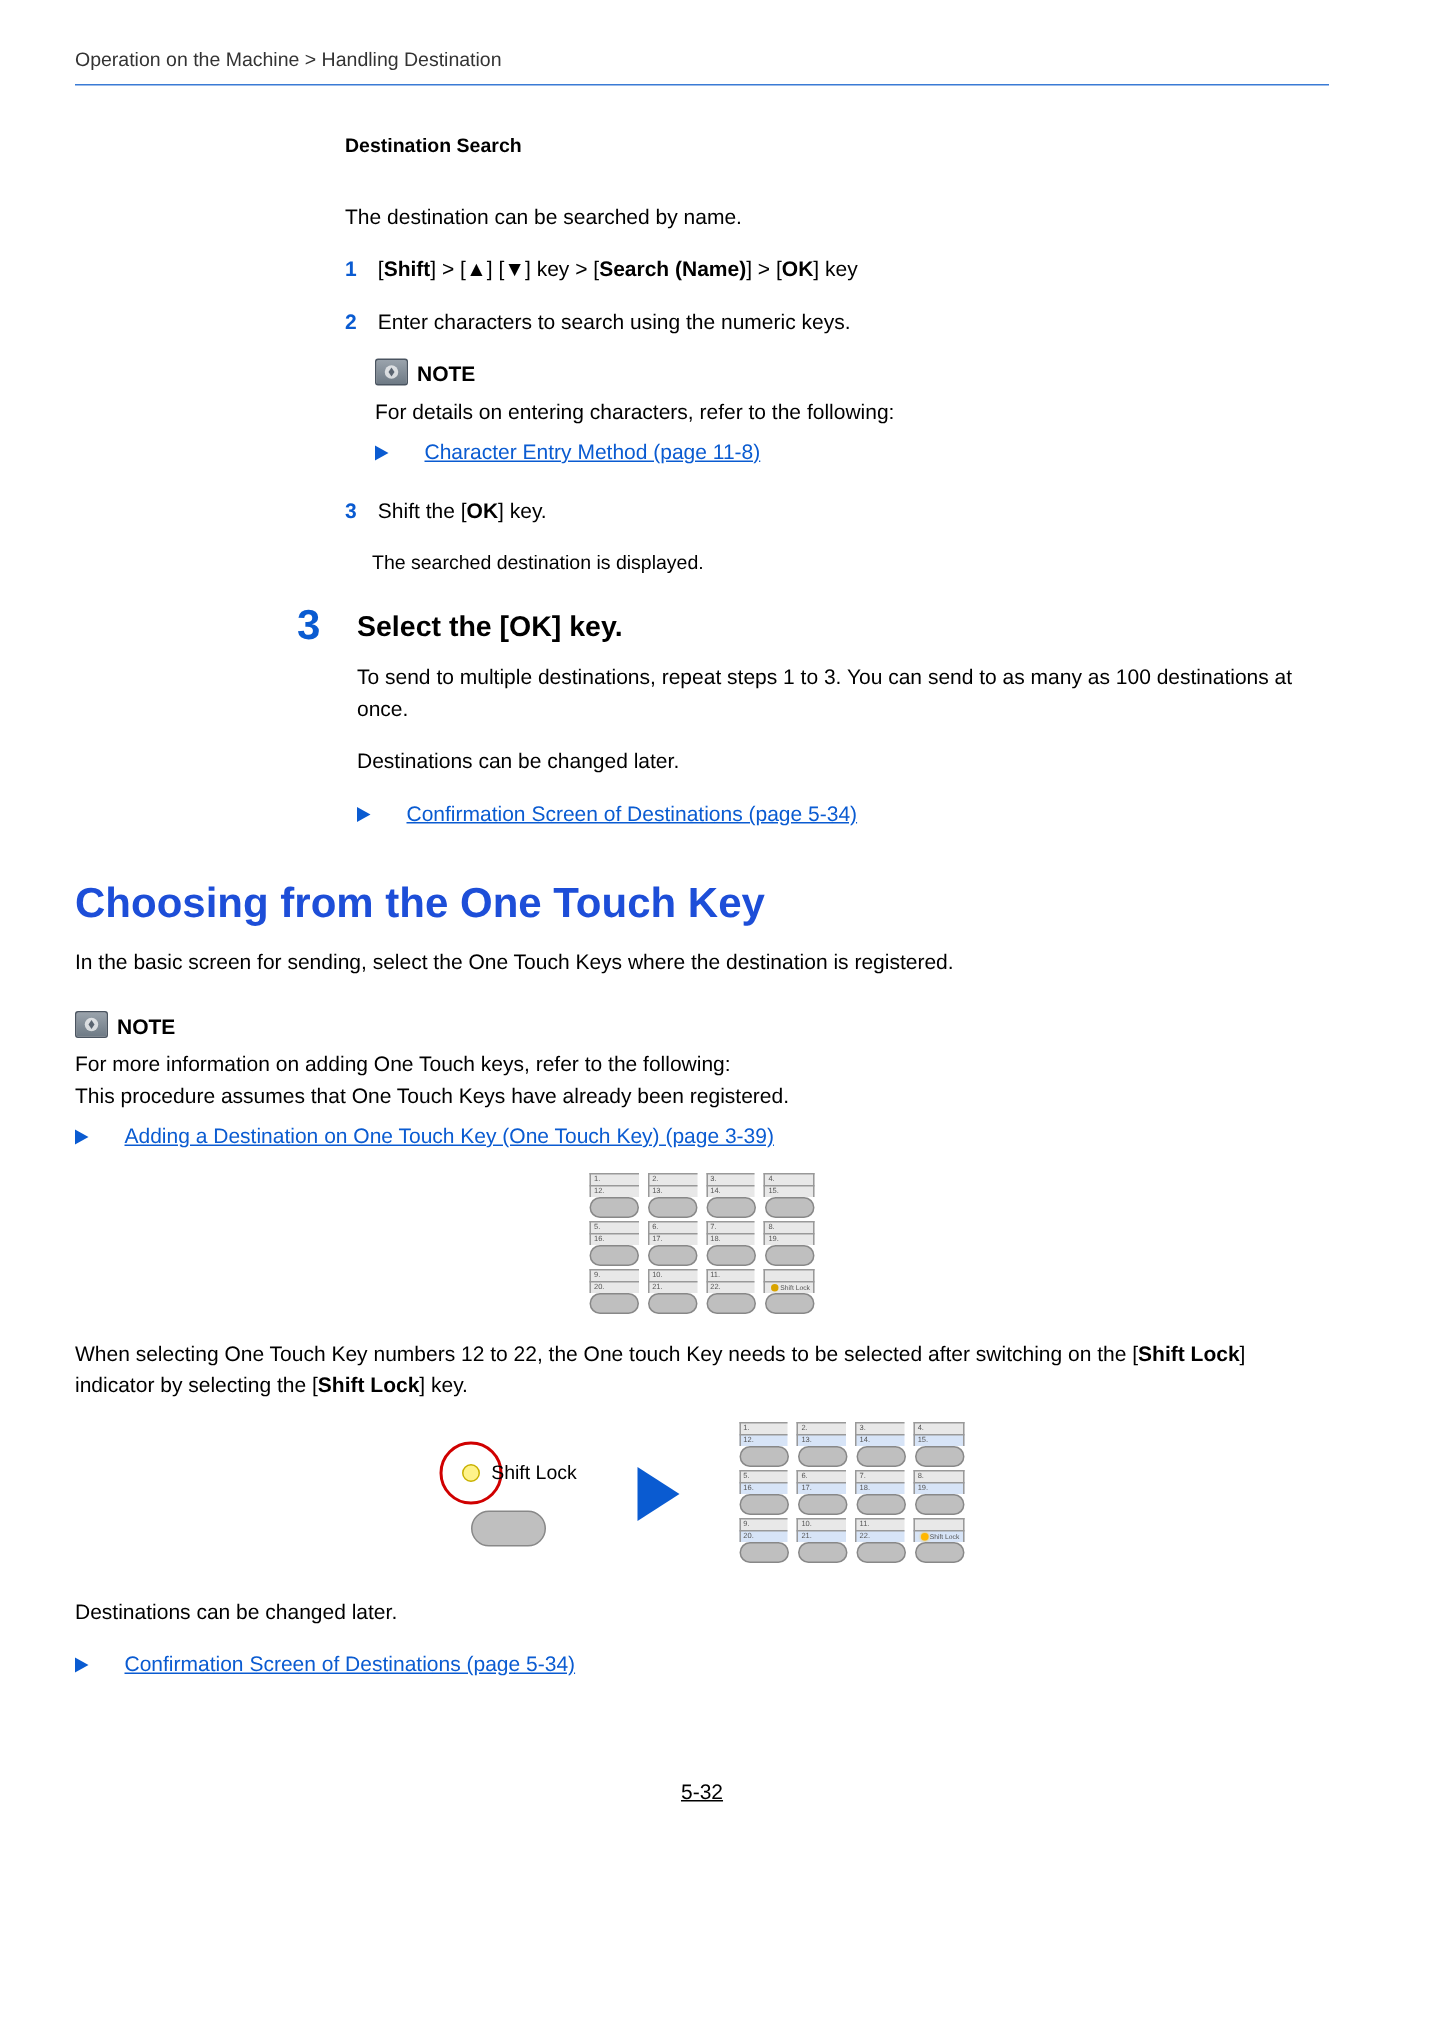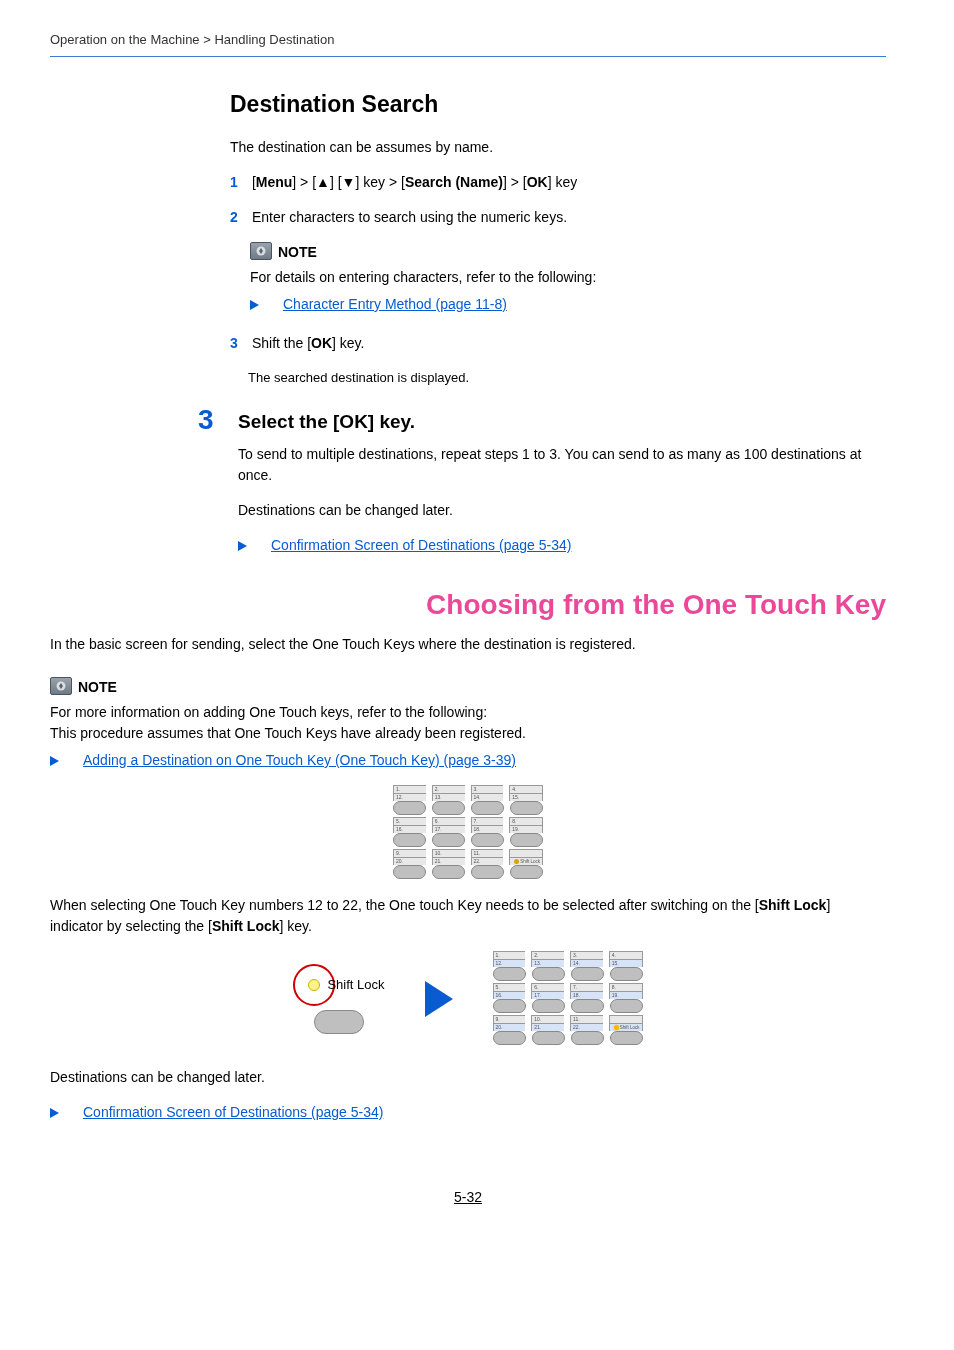"Destination Search" .sub-heading { font-size: 23px -> 13px; margin-bottom: 16px -> 28px }
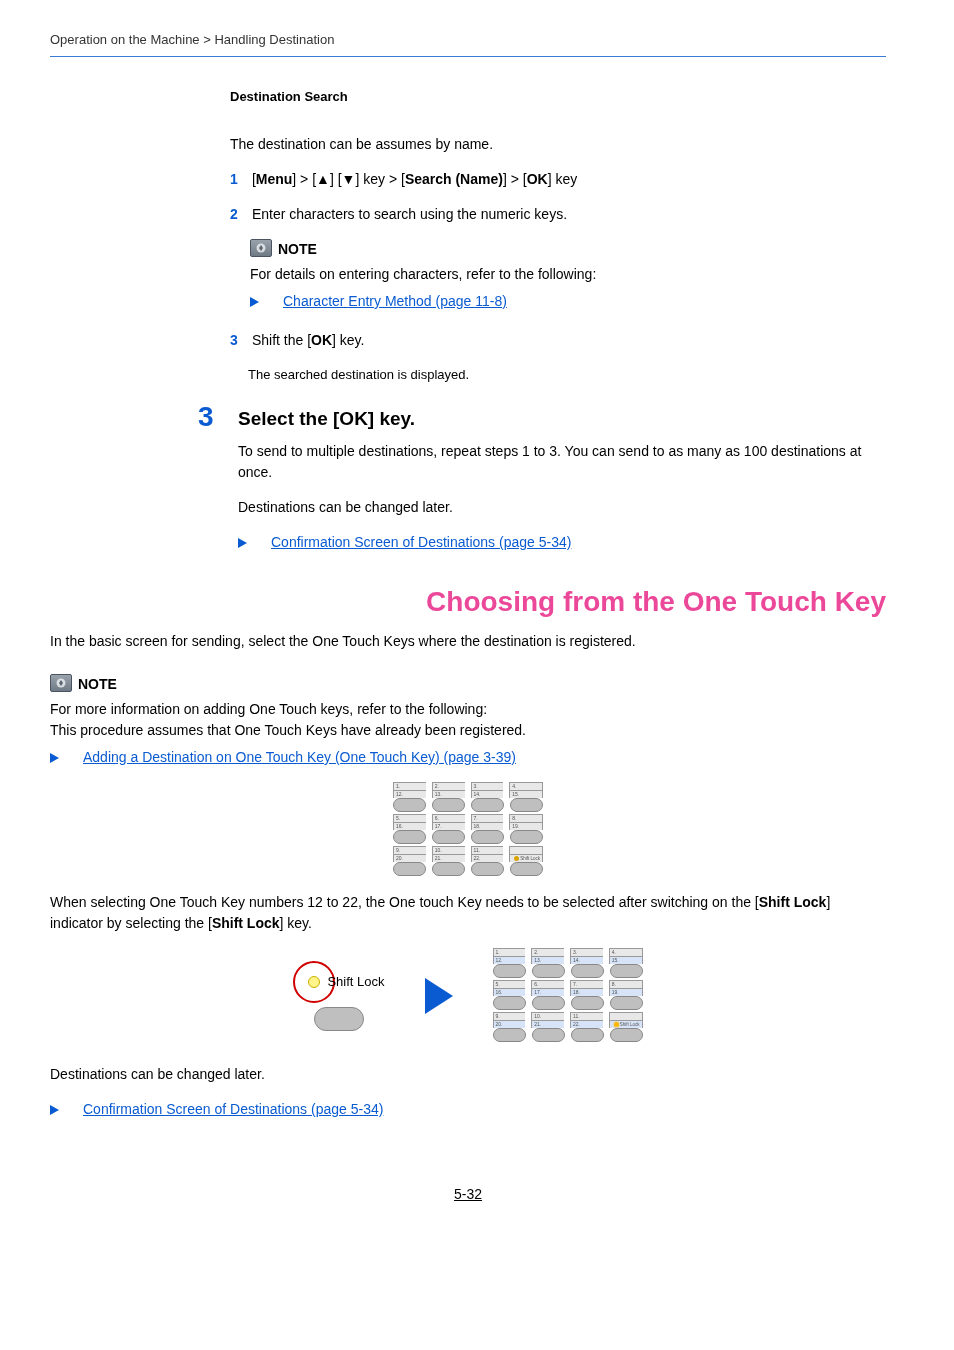"The destination can be assumes" div.para { text: assumes -> searched }
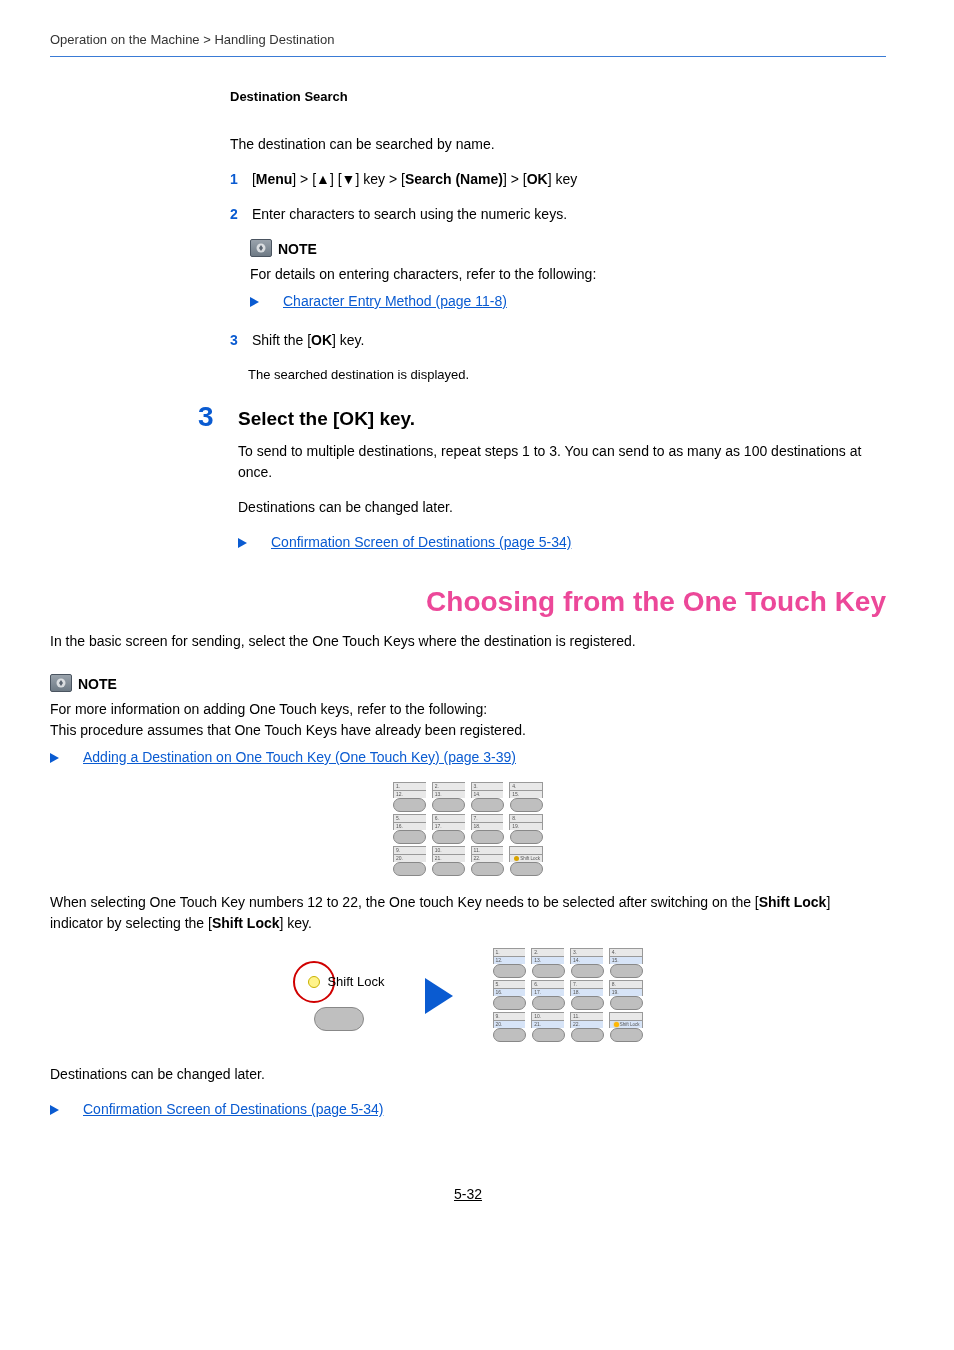"Menu" b { text: Menu -> Shift }
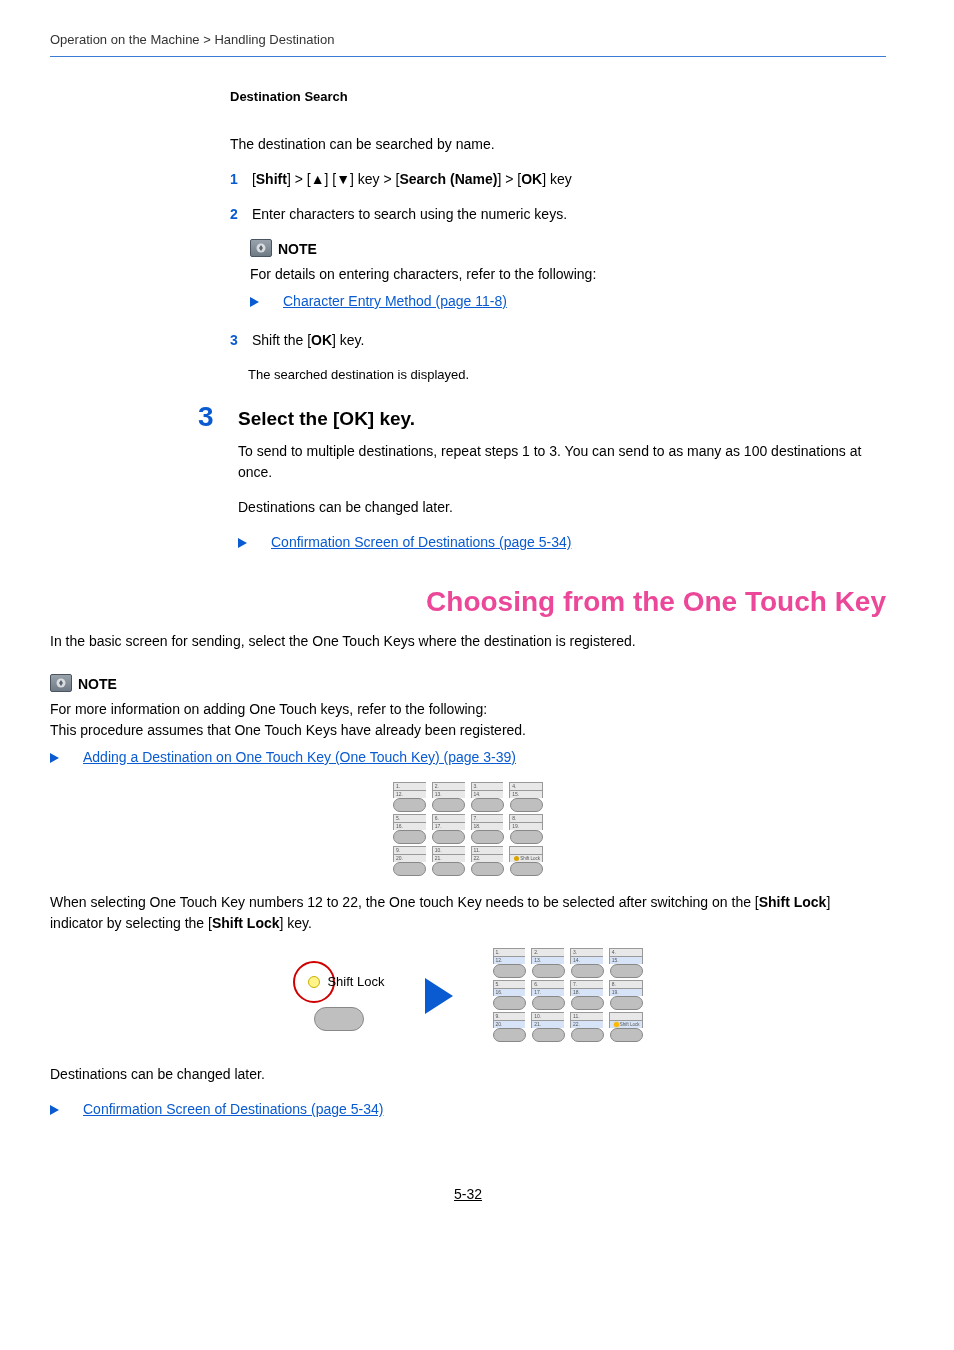"Choosing from the One Touch" .section-title { color: #ec4899 -> #1d4ed8; text-align: right -> none }
